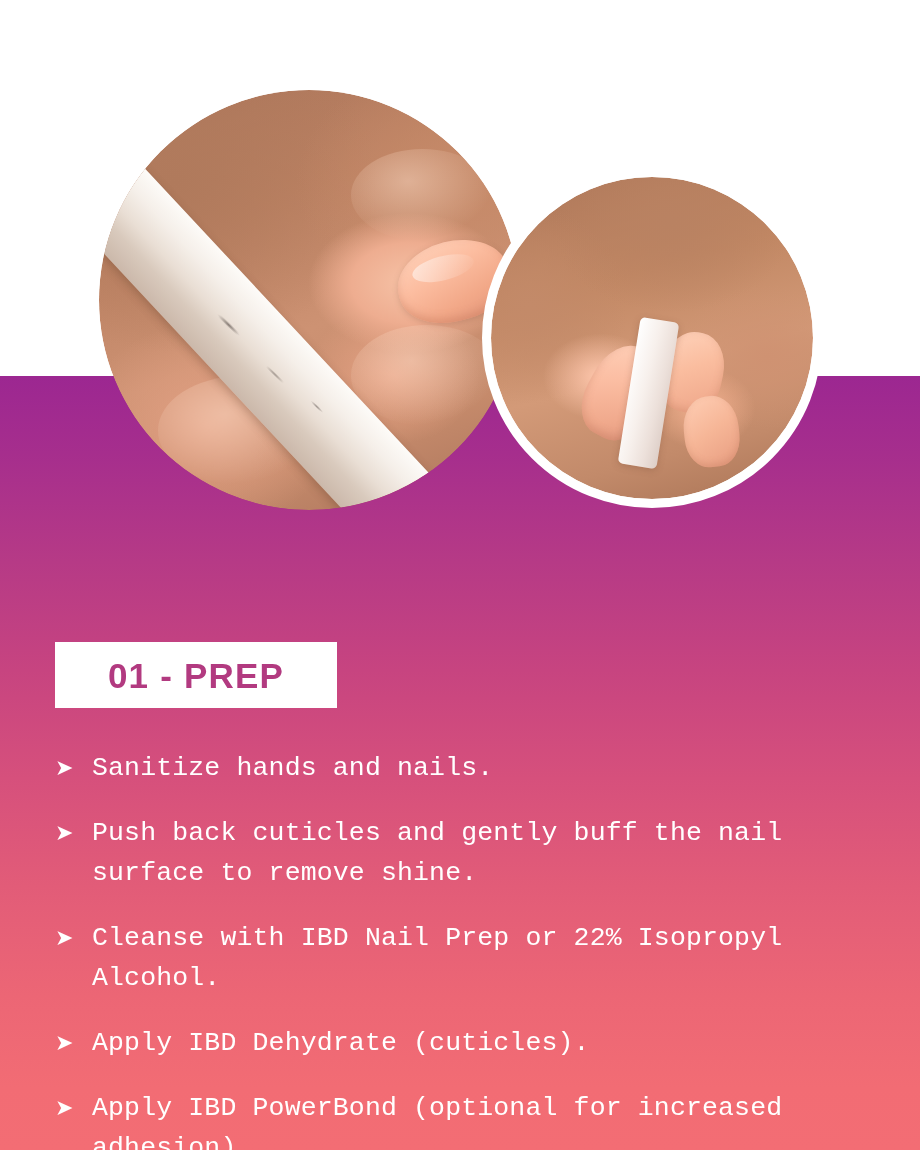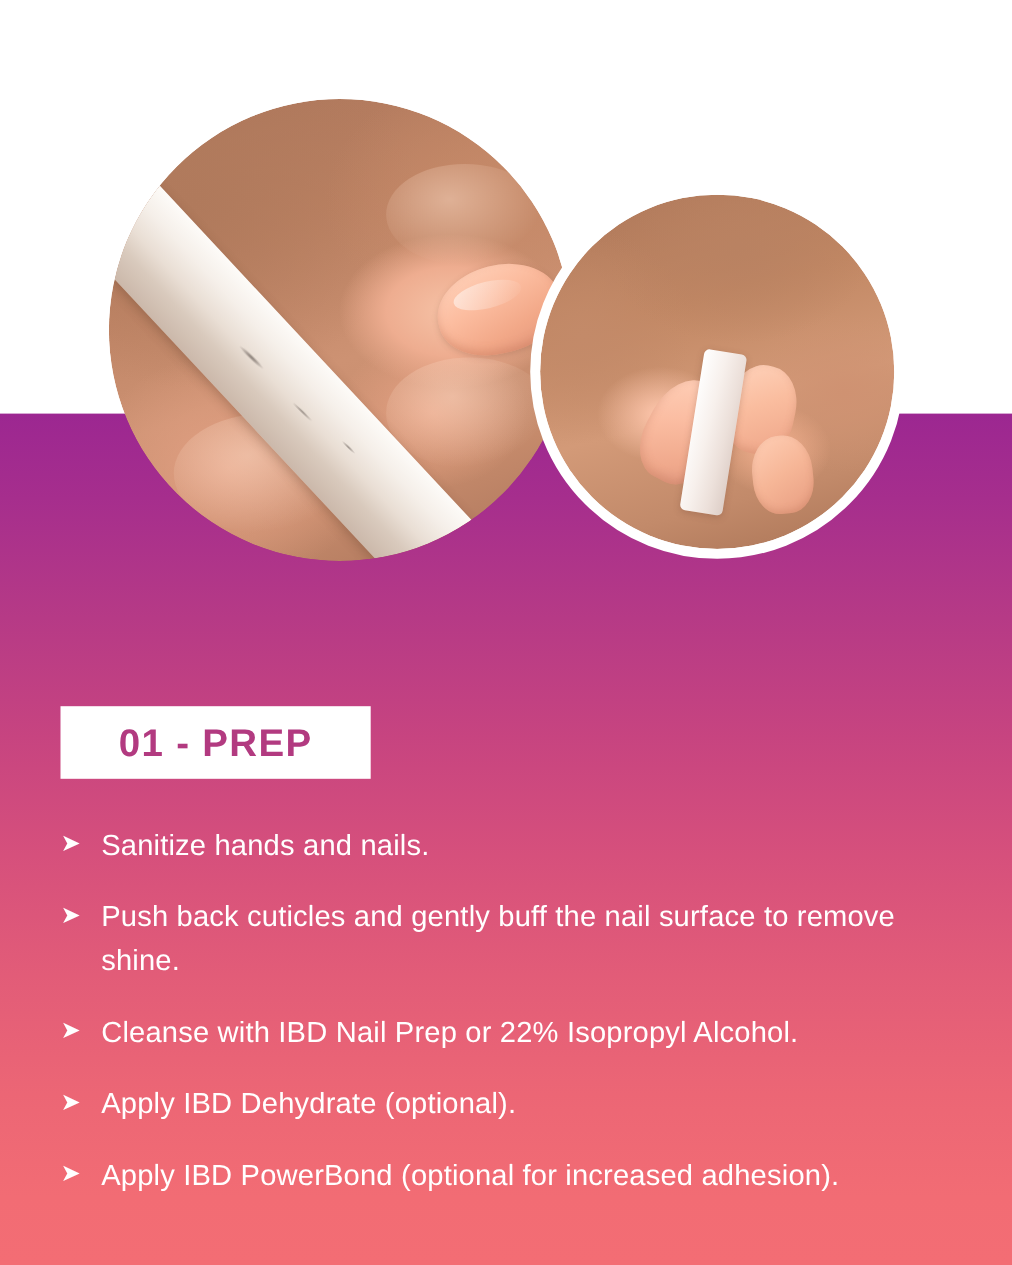"Sanitize hands and nails." .bullet-text { font-family: Liberation Sans, sans-serif -> Liberation Mono, monospace }
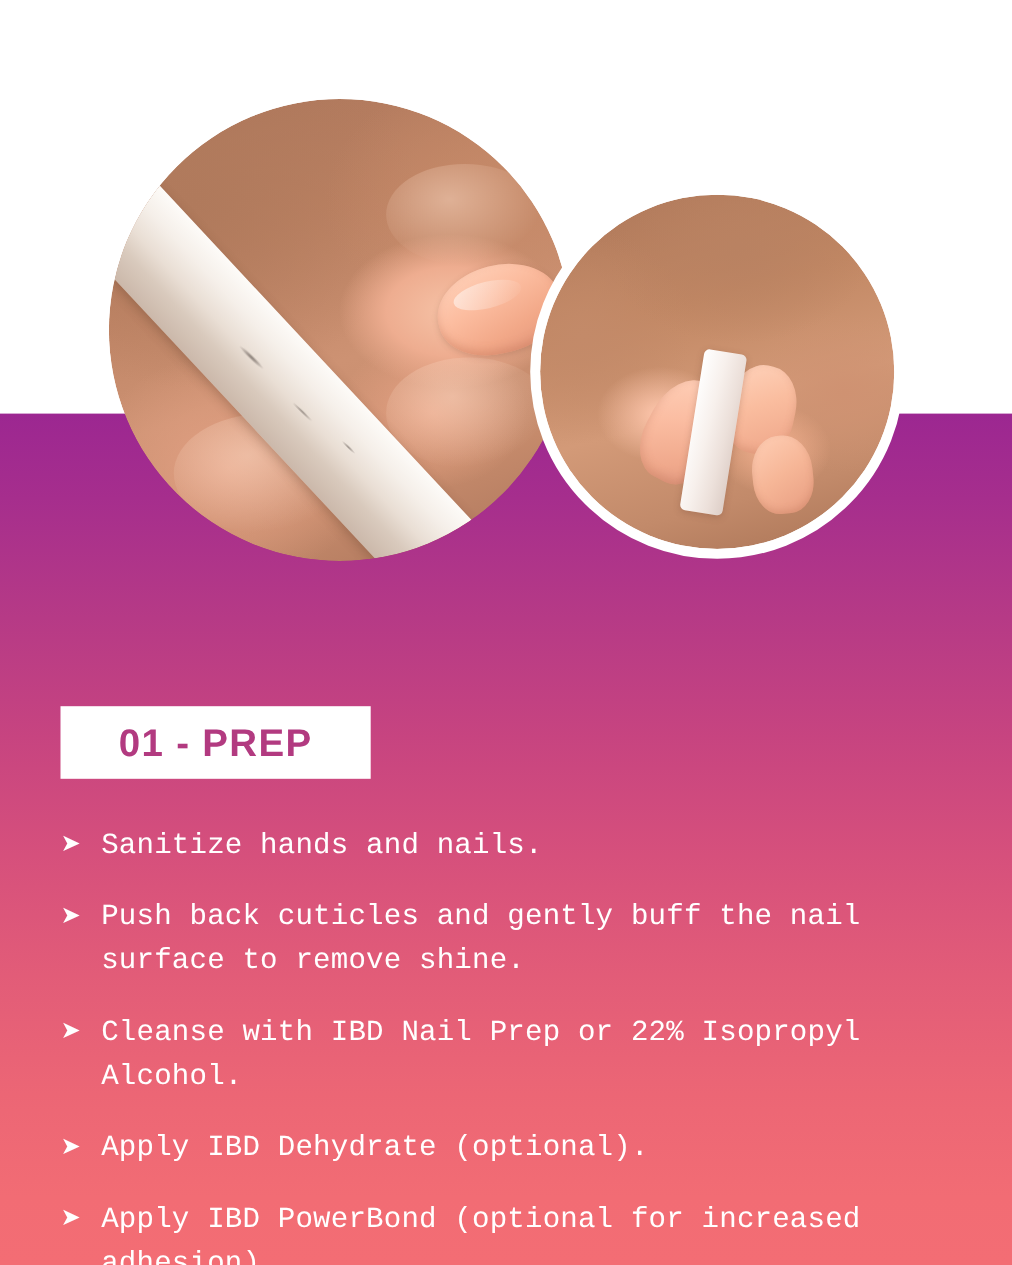"Apply IBD Dehydrate (optional)." span.bullet-text { text: optional -> cuticles }
